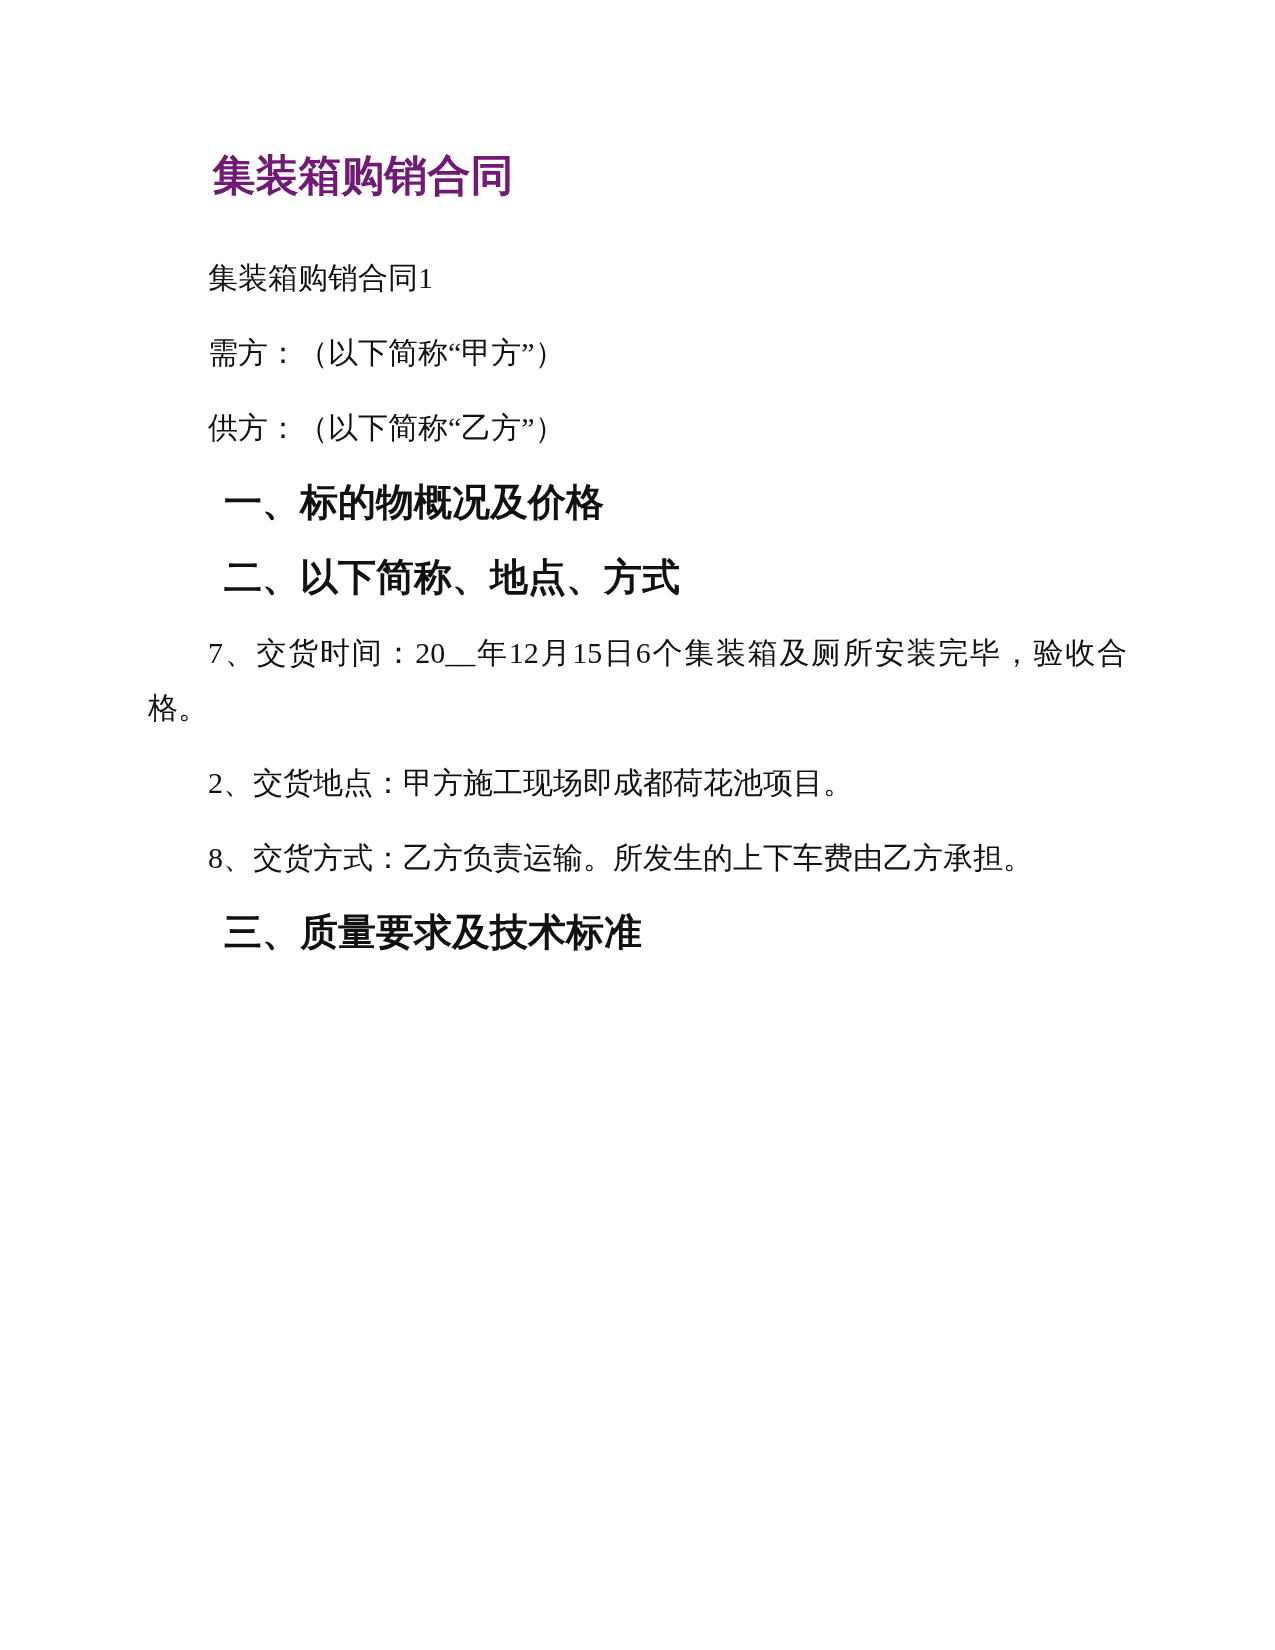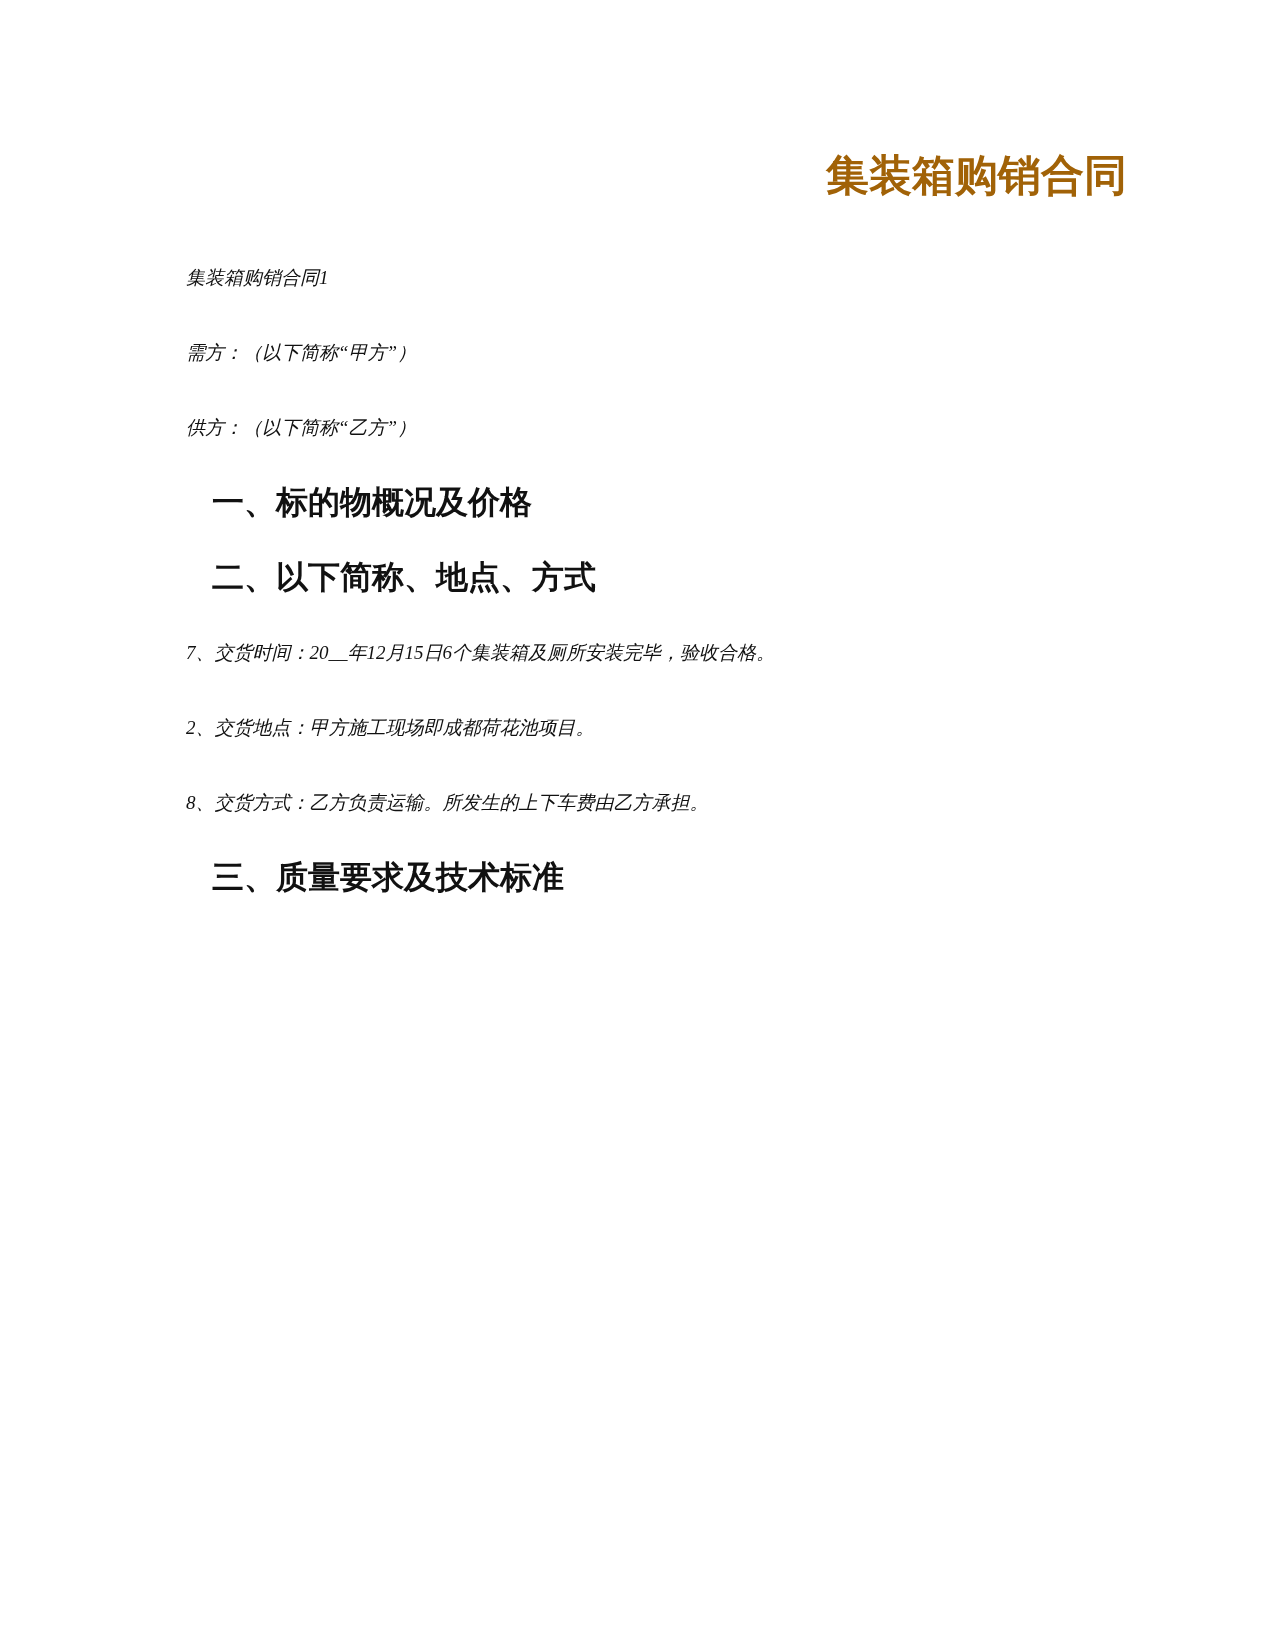"集装箱购销合同" .doc-title { color: #a16207 -> #701a75; text-align: right -> left }
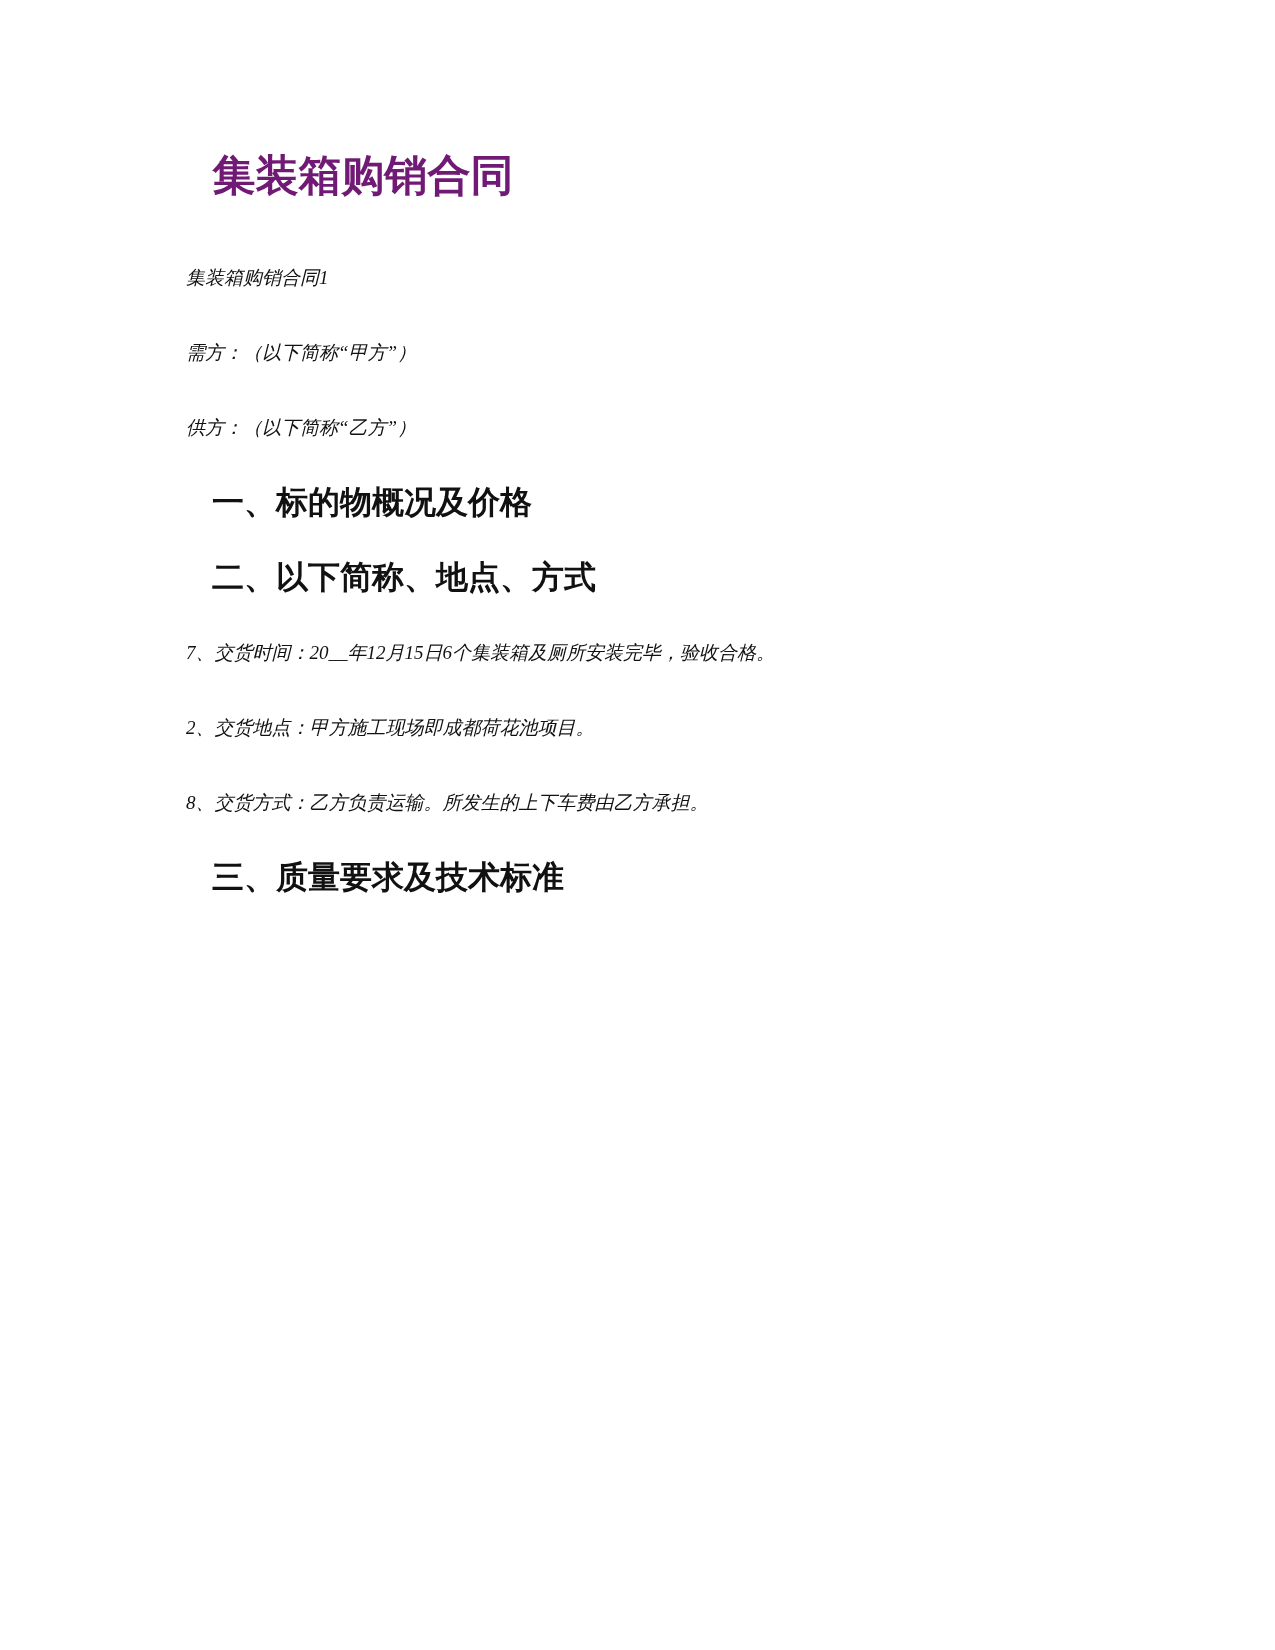"集装箱购销合同1" p.body-para { font-size: 19px -> 30px; font-style: italic -> none }
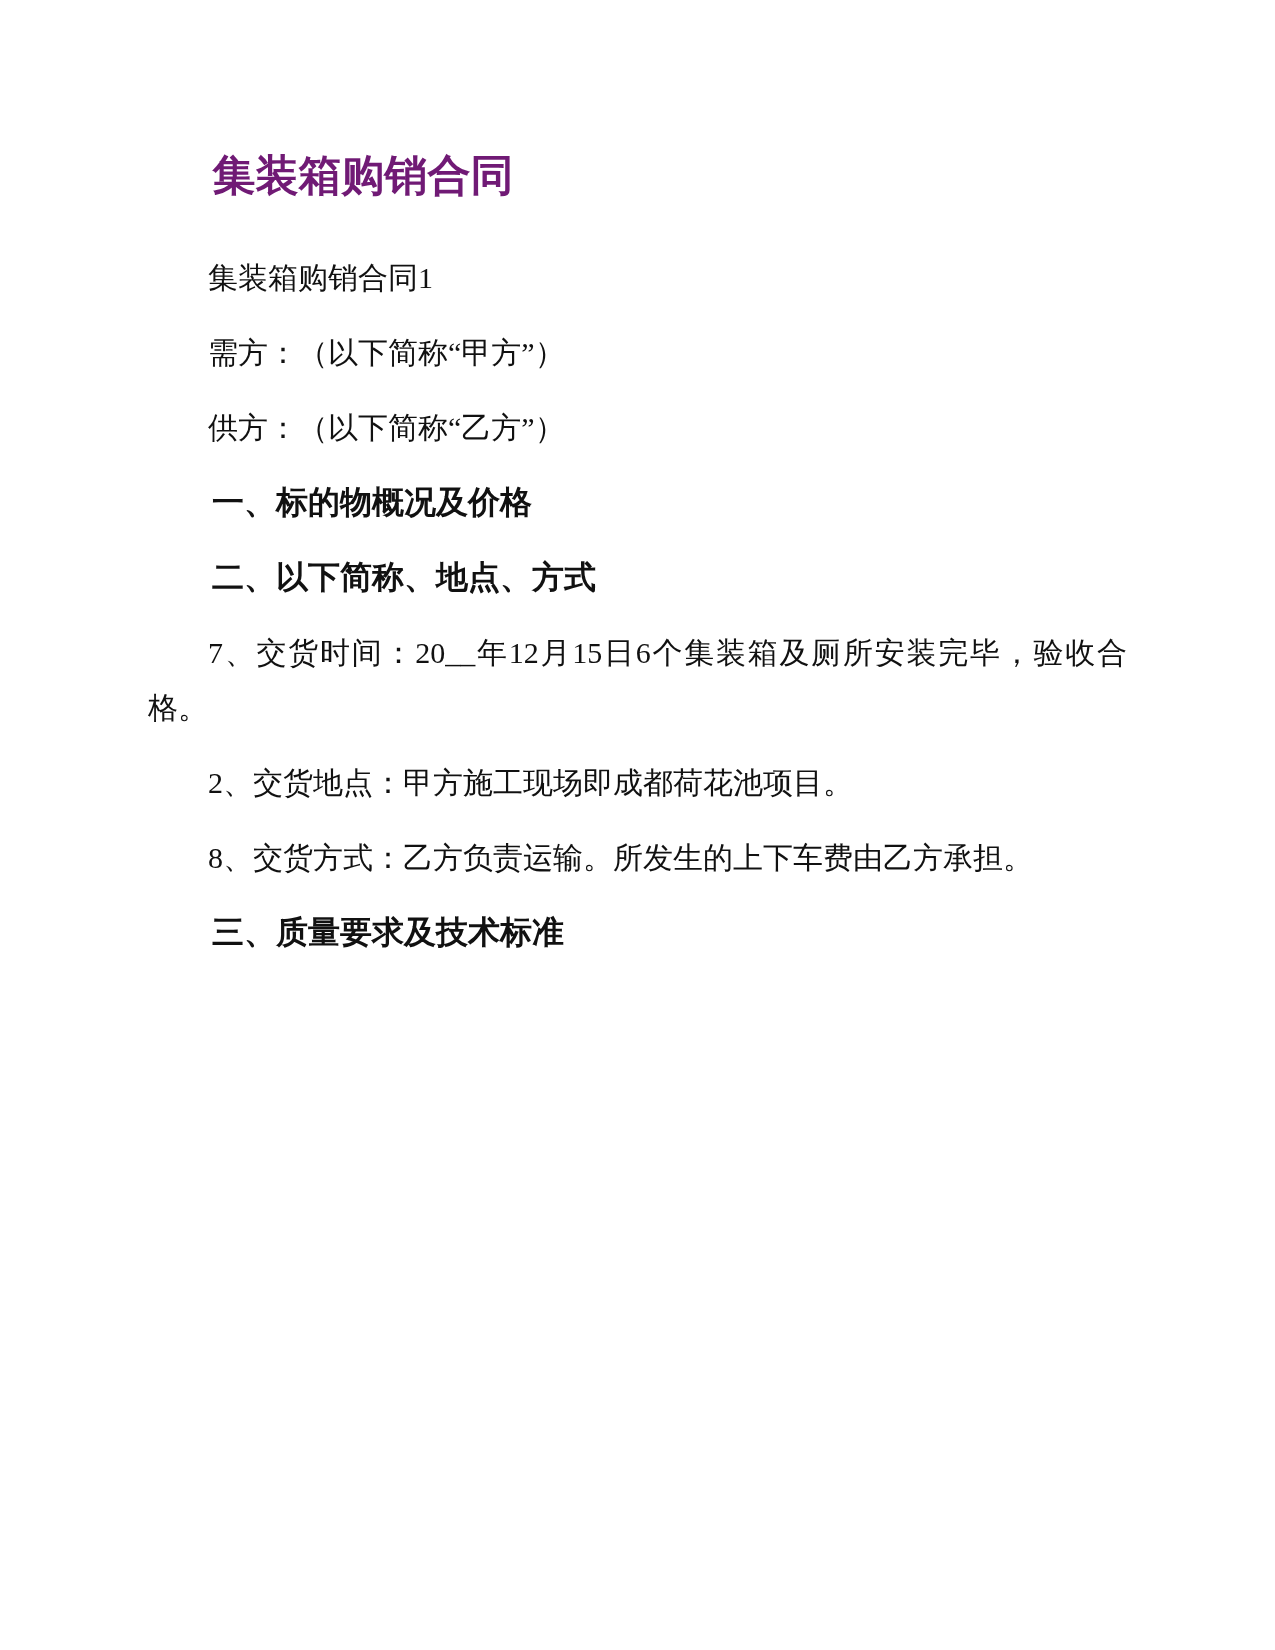"一、标的物概况及价格" h2.section-heading { font-size: 32px -> 38px }
